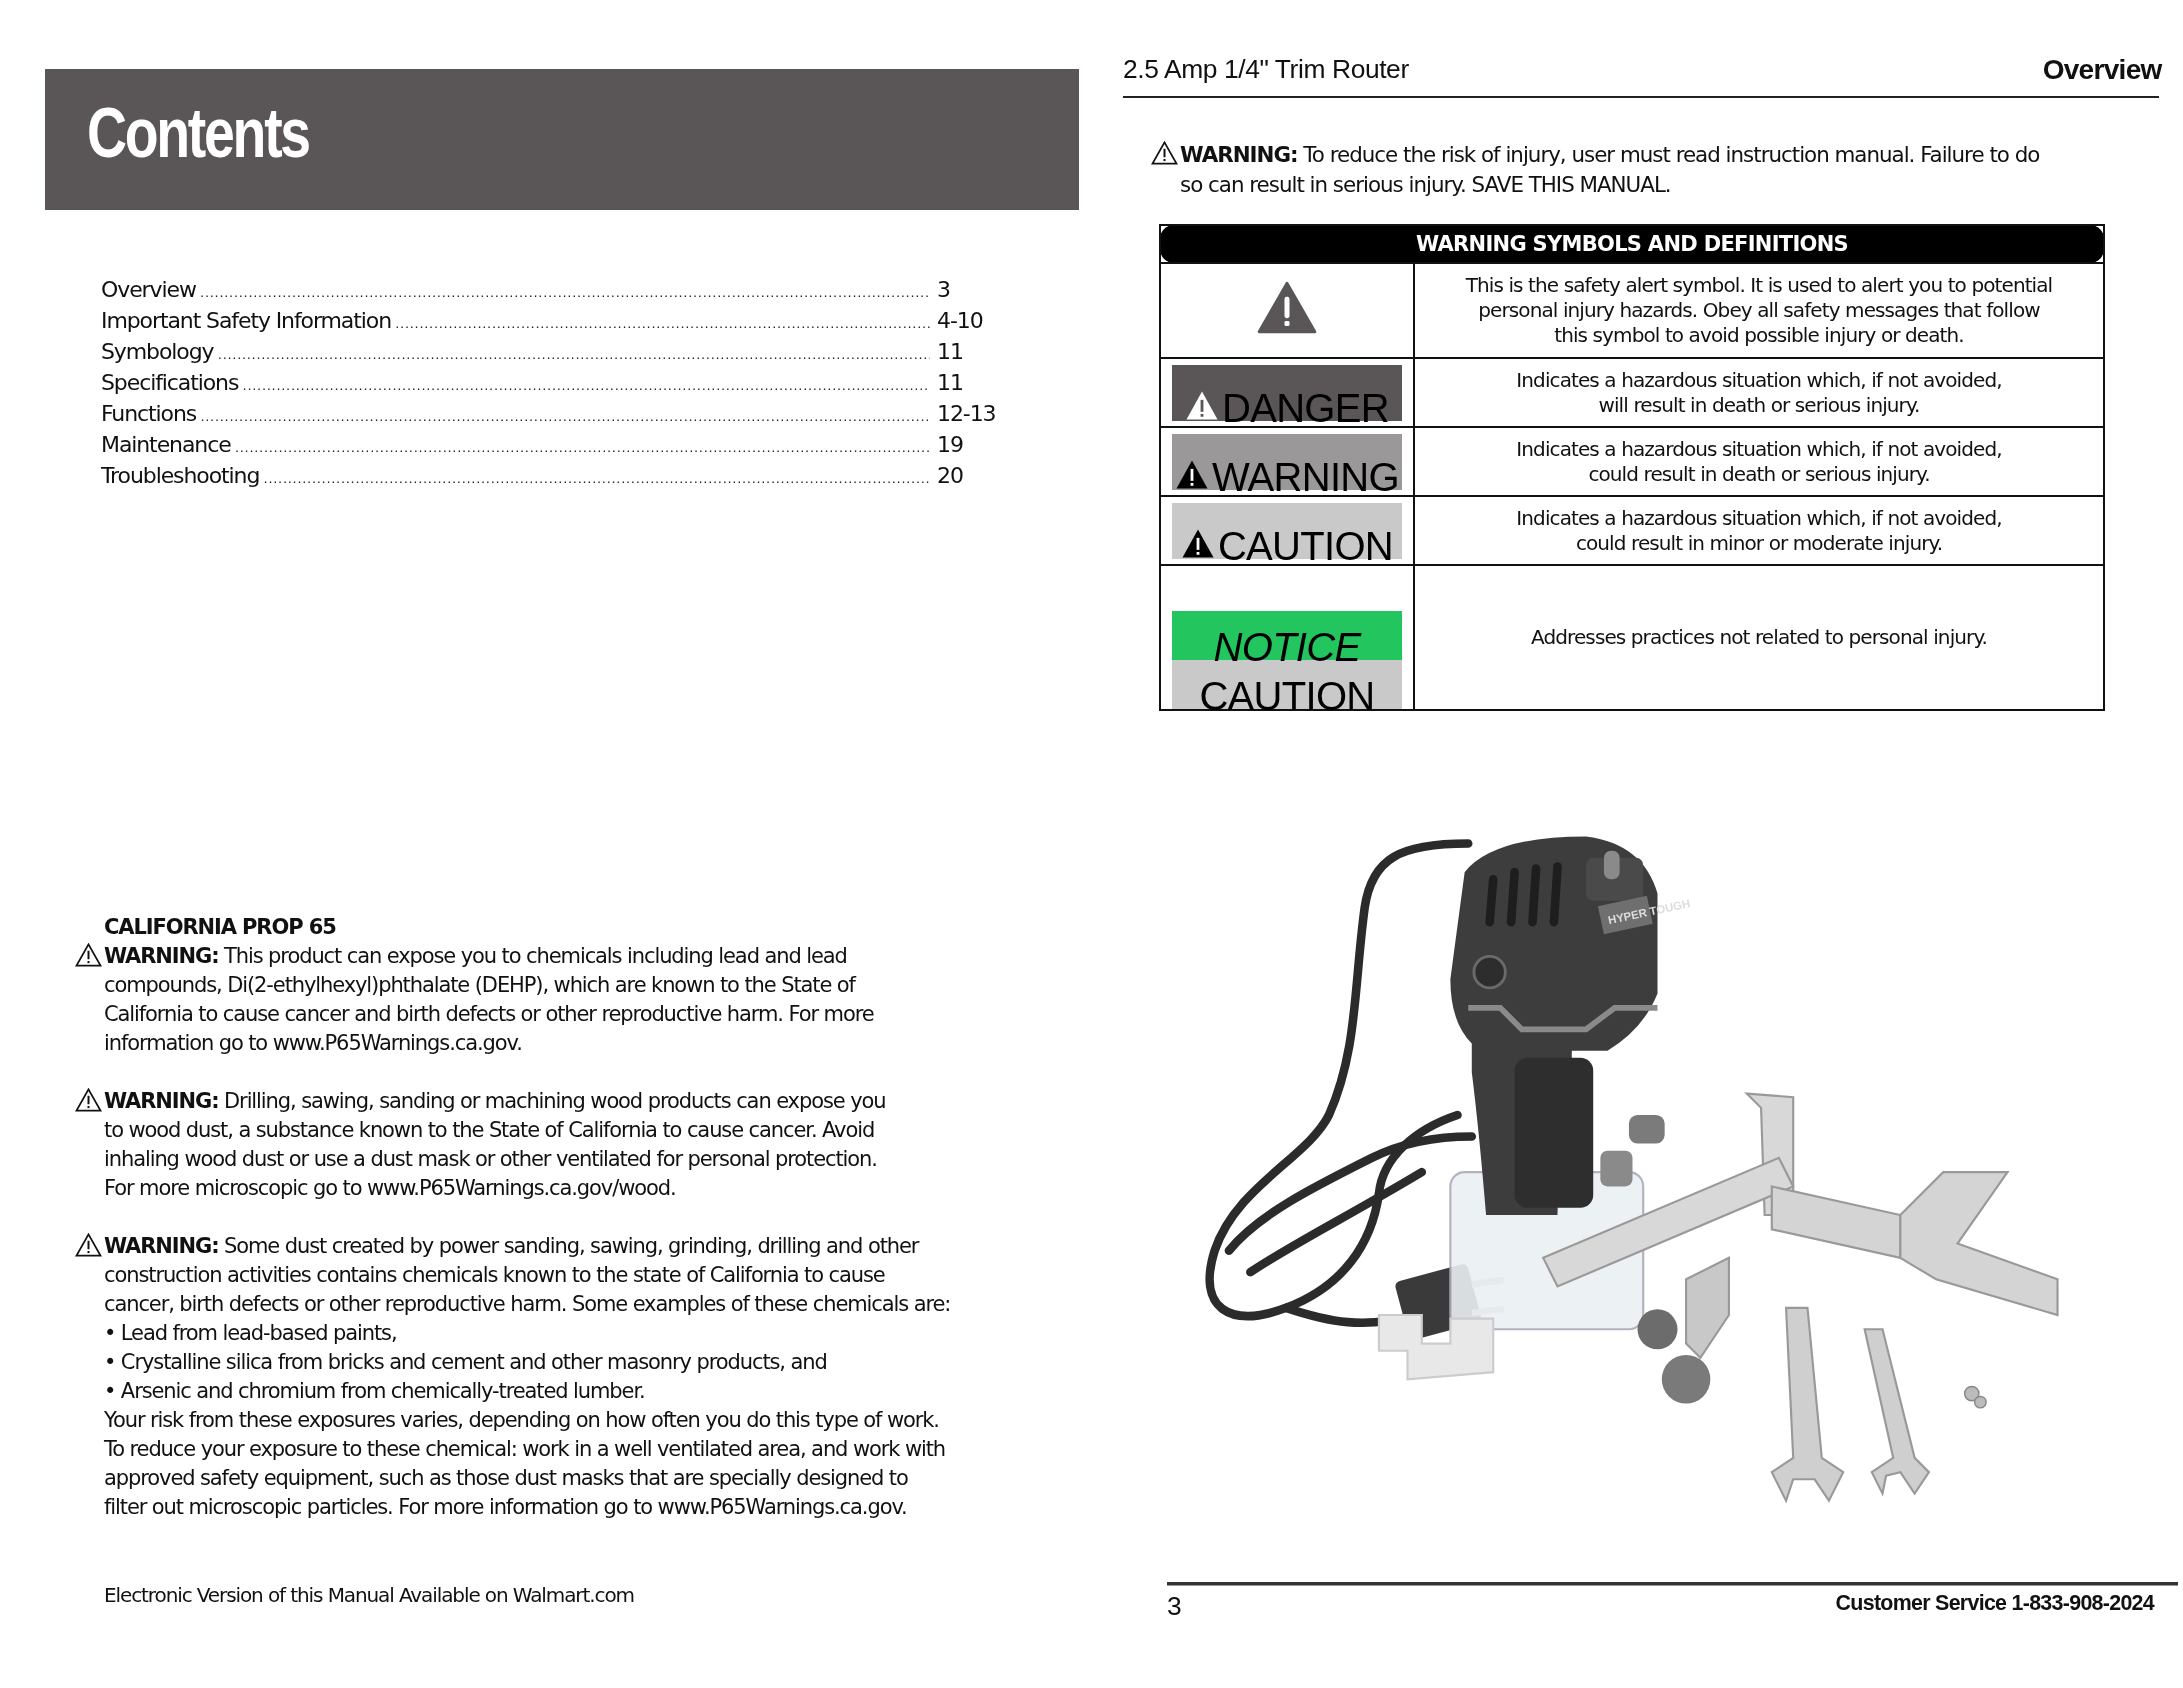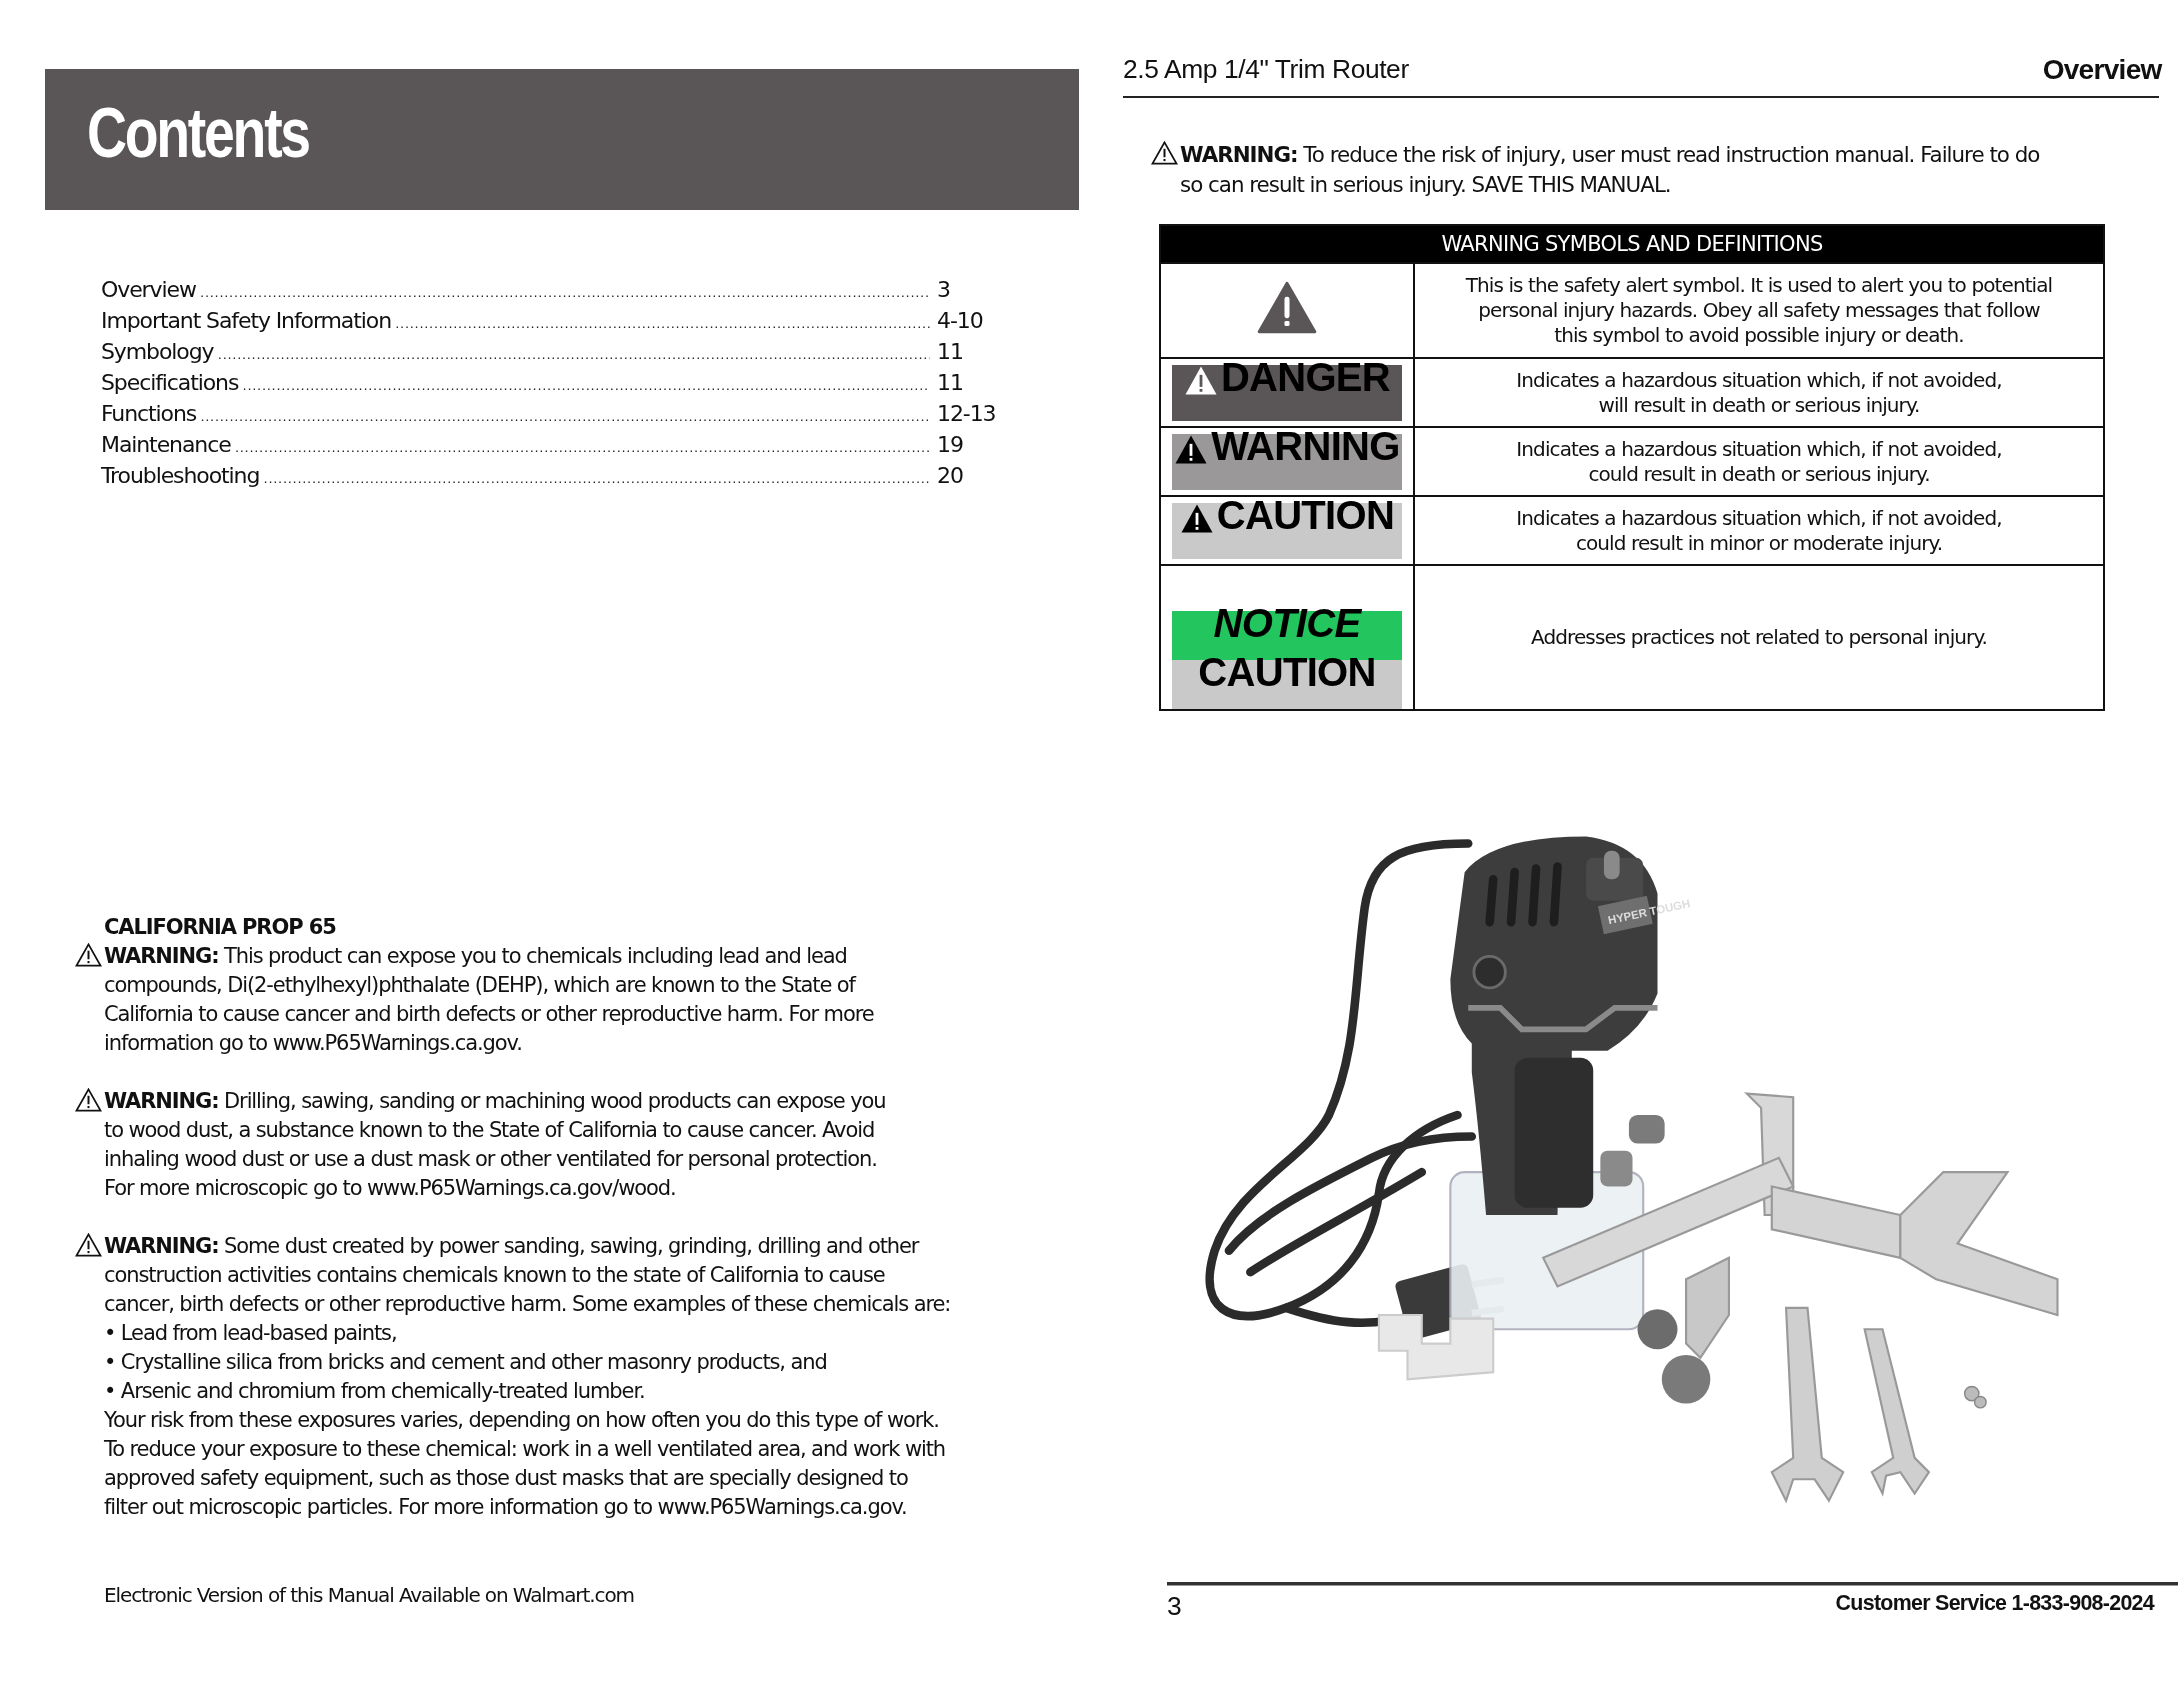"WARNING SYMBOLS AND DEFINITIONS" .sym-table th { border-radius: none -> 14px; font-weight: normal -> bold }
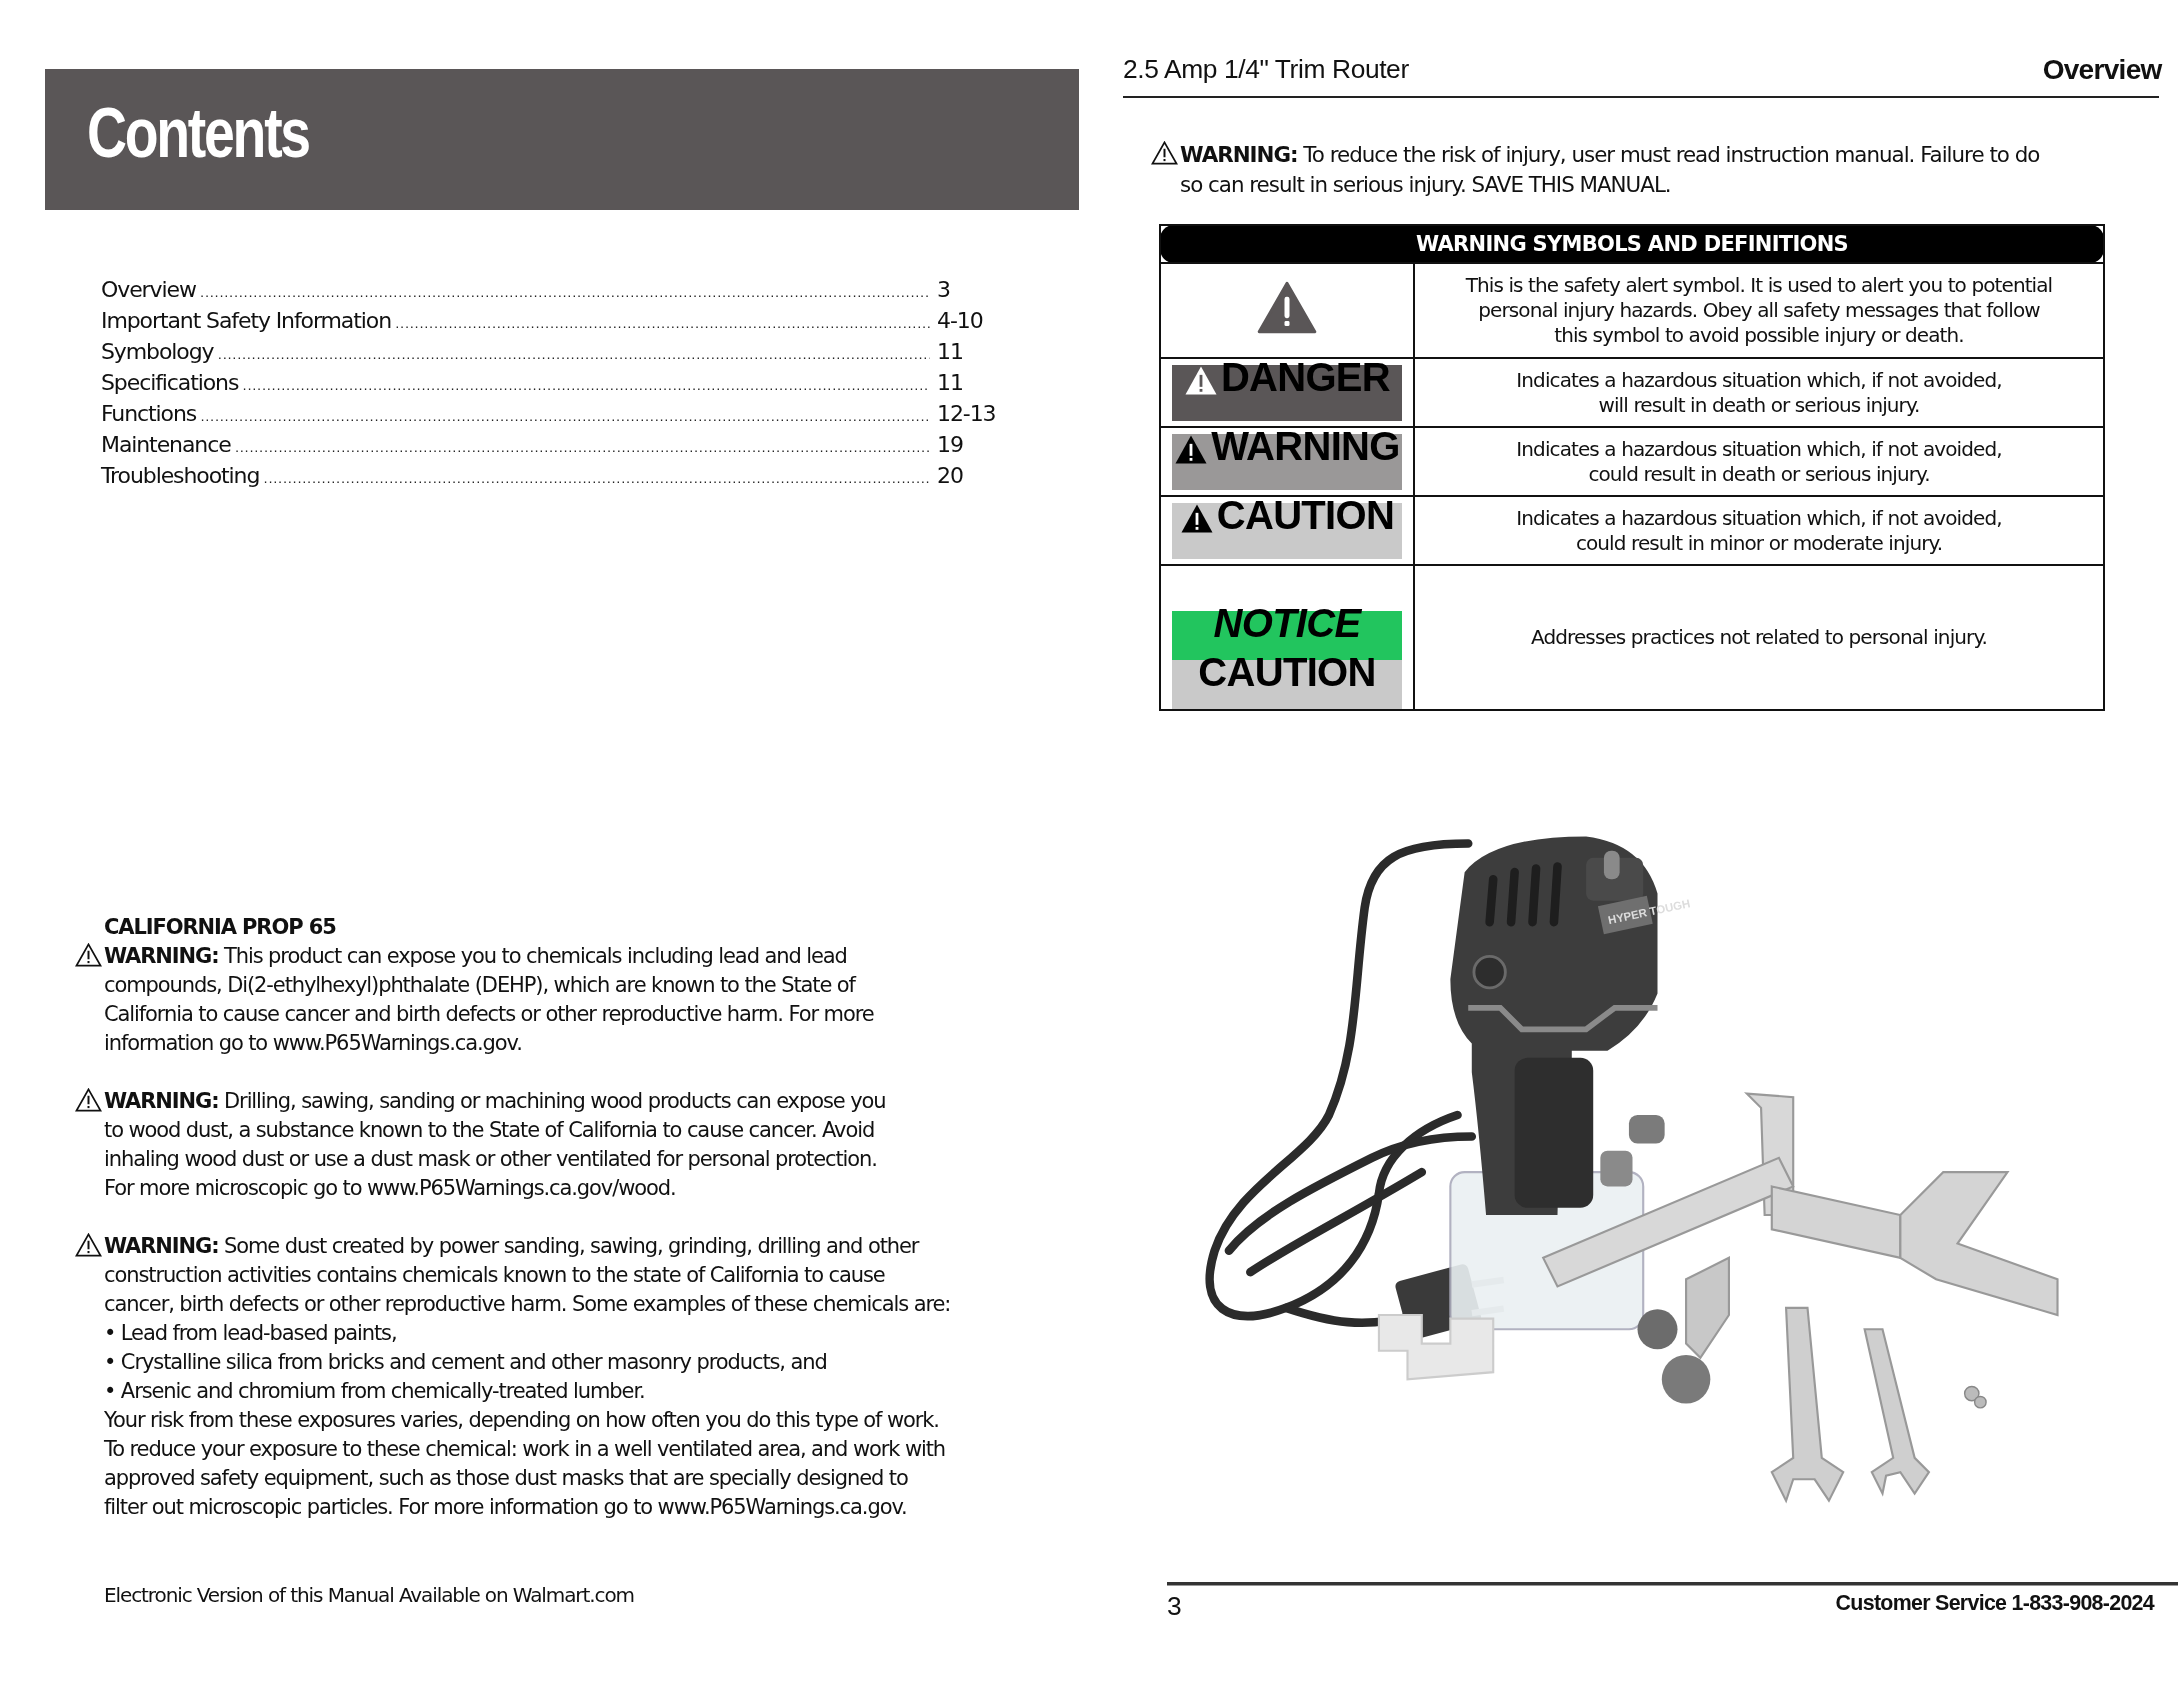"DANGER" .label-box { align-items: flex-start -> flex-end; font-weight: bold -> normal }
